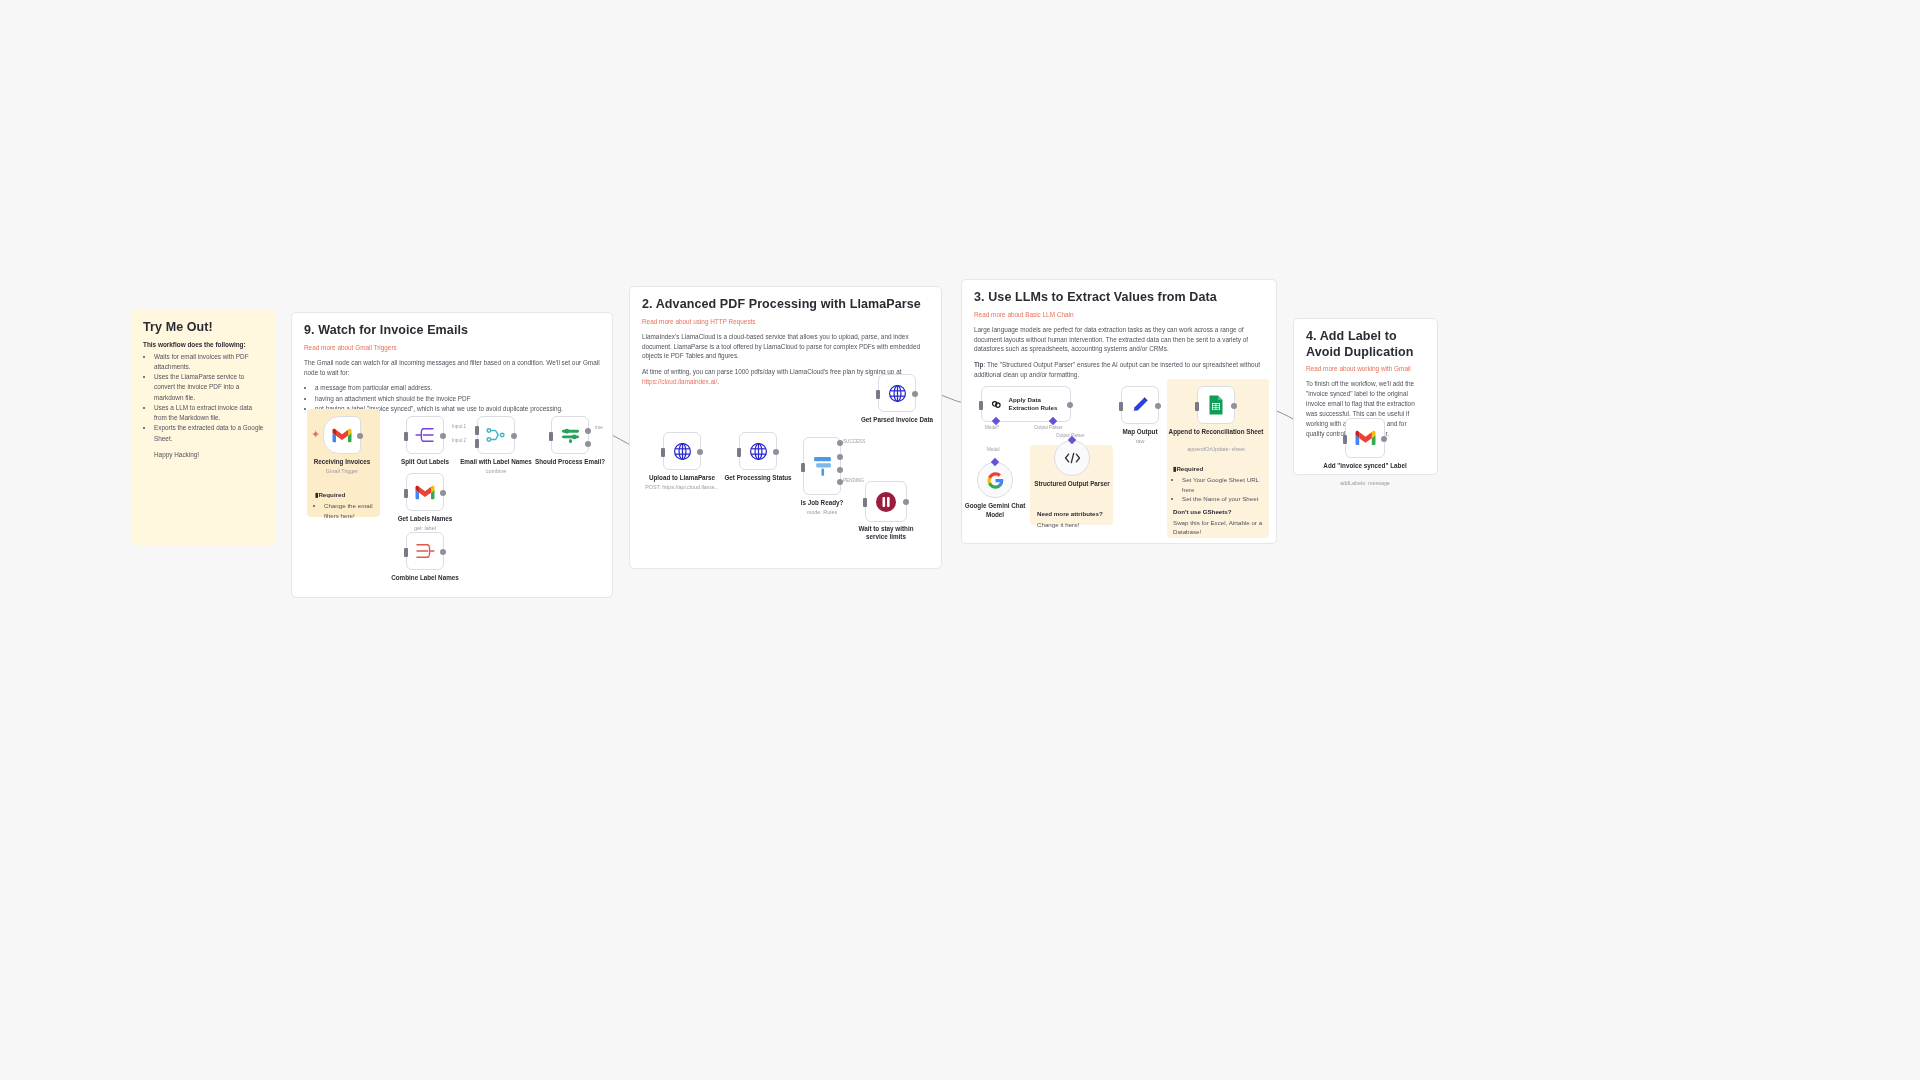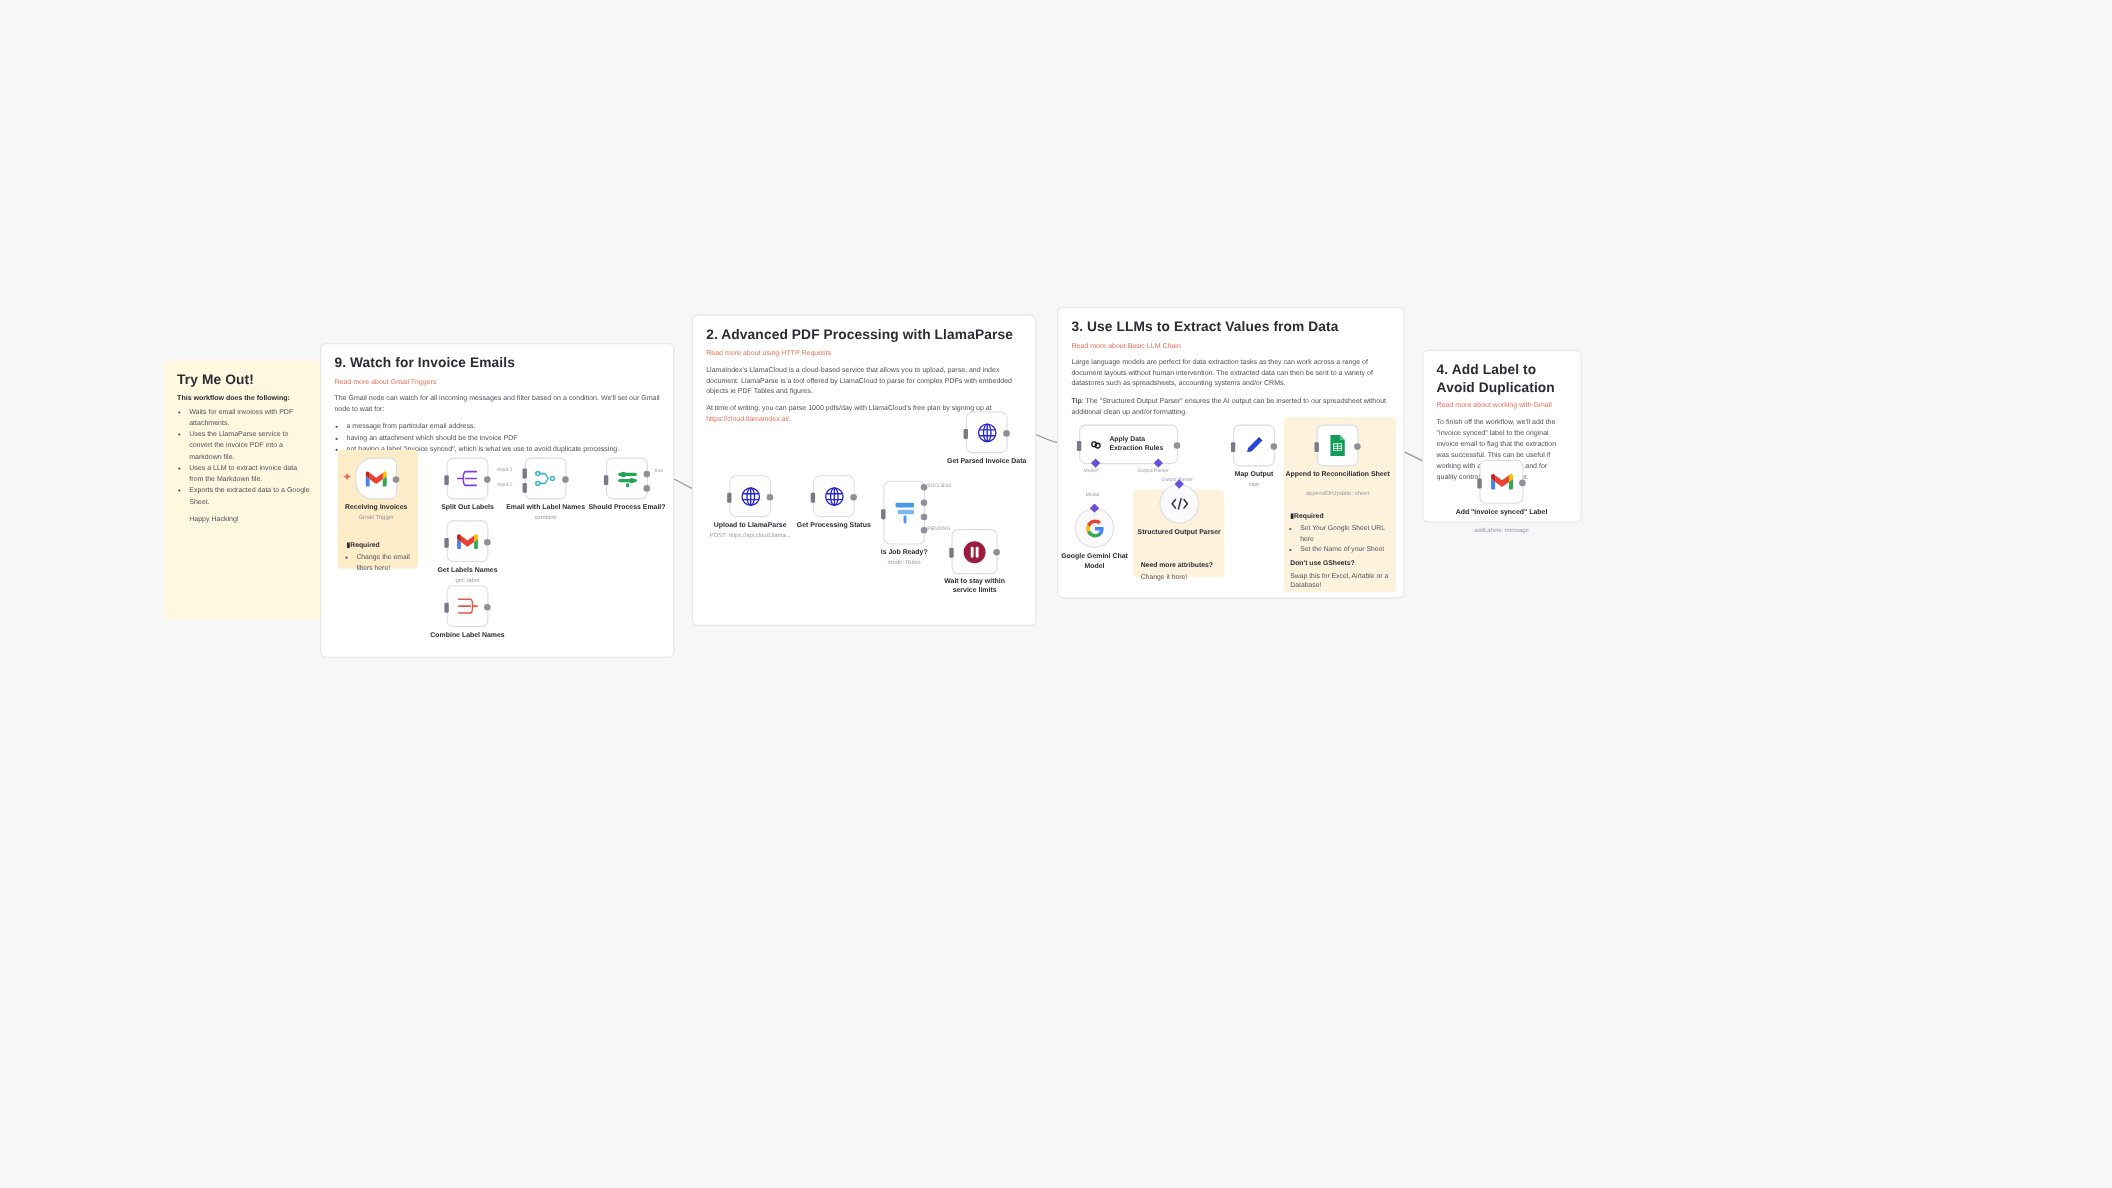"Try Me Out!" div.sticky { margin-left: 18px -> none; top: 328px -> 310px }
